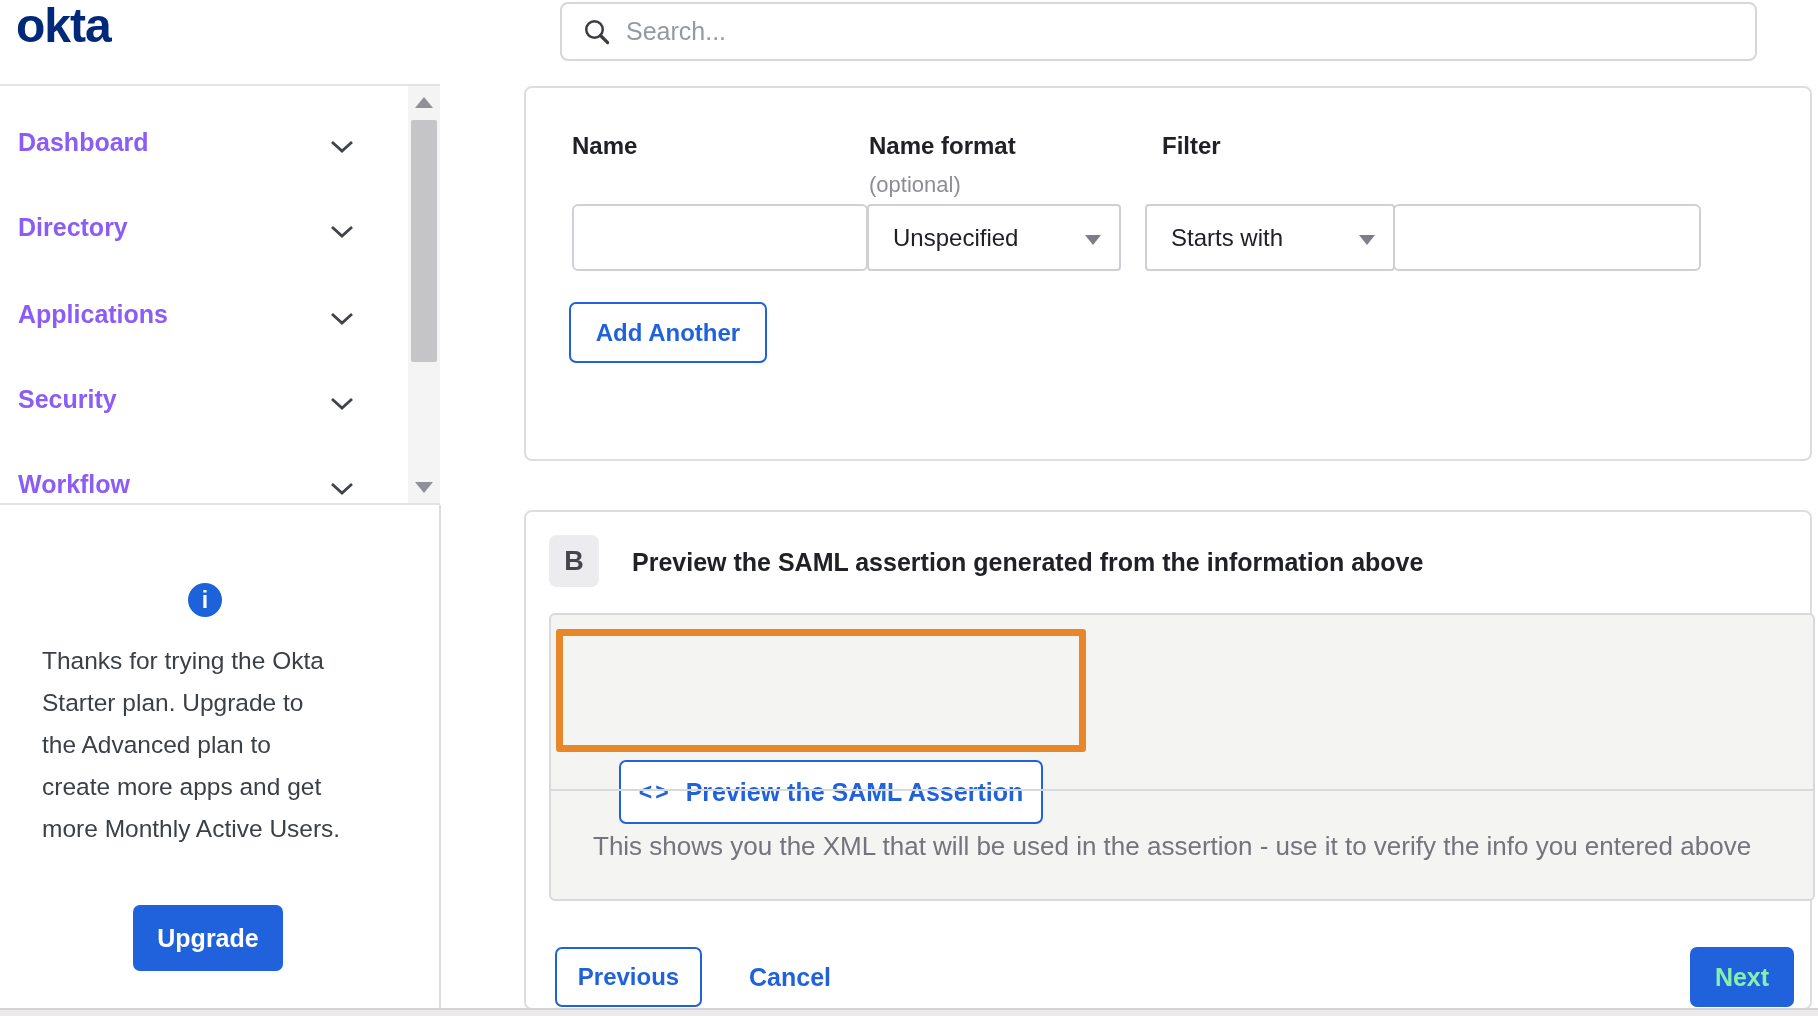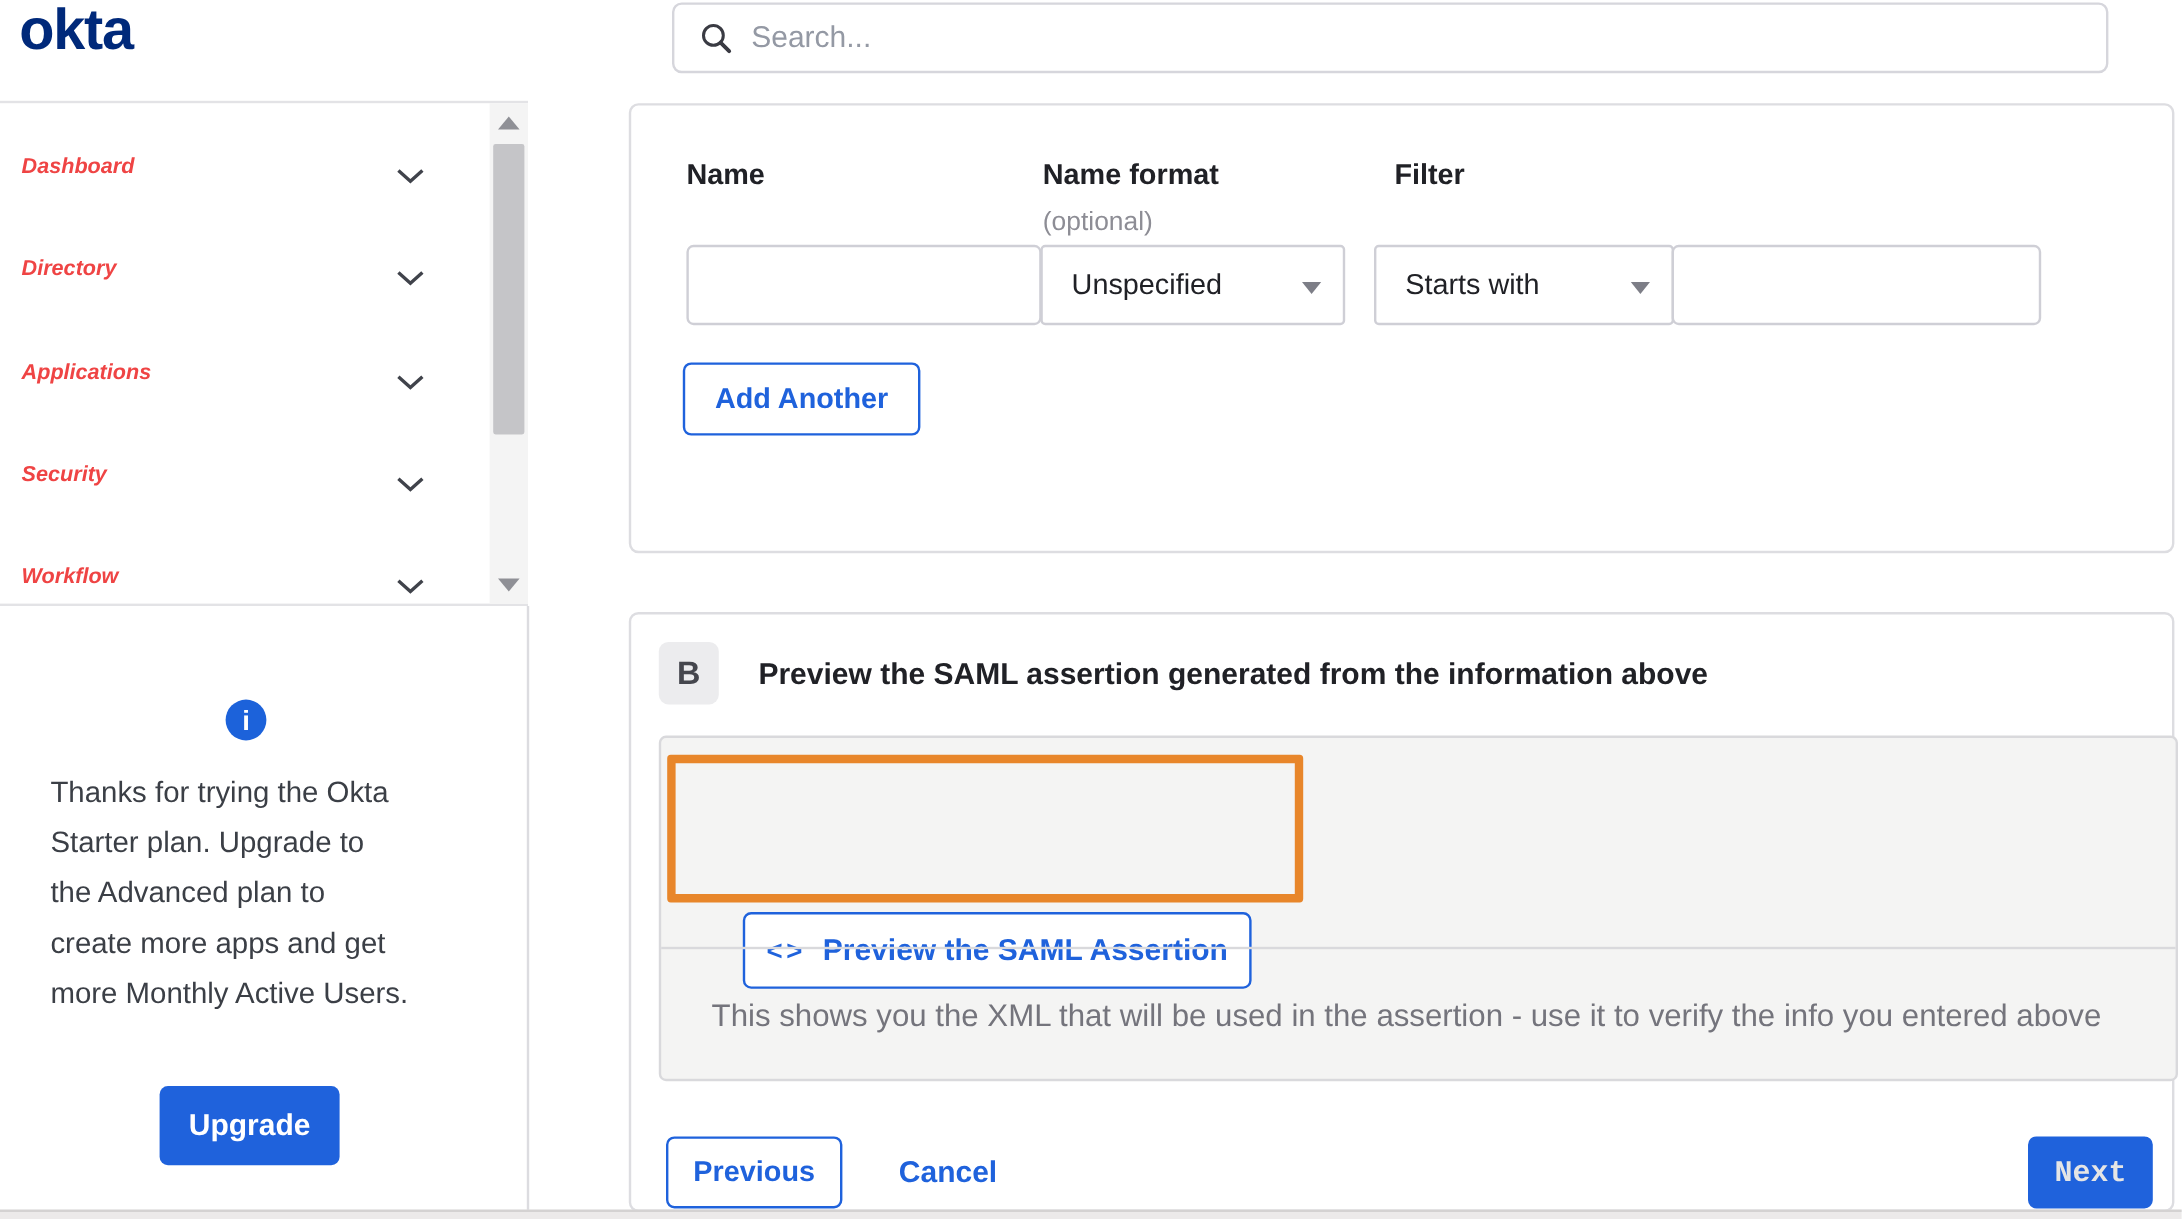"Dashboard" .nav-item .lbl { color: #ef4444 -> #8b5cf6; font-size: 18px -> 25px; font-style: italic -> none }
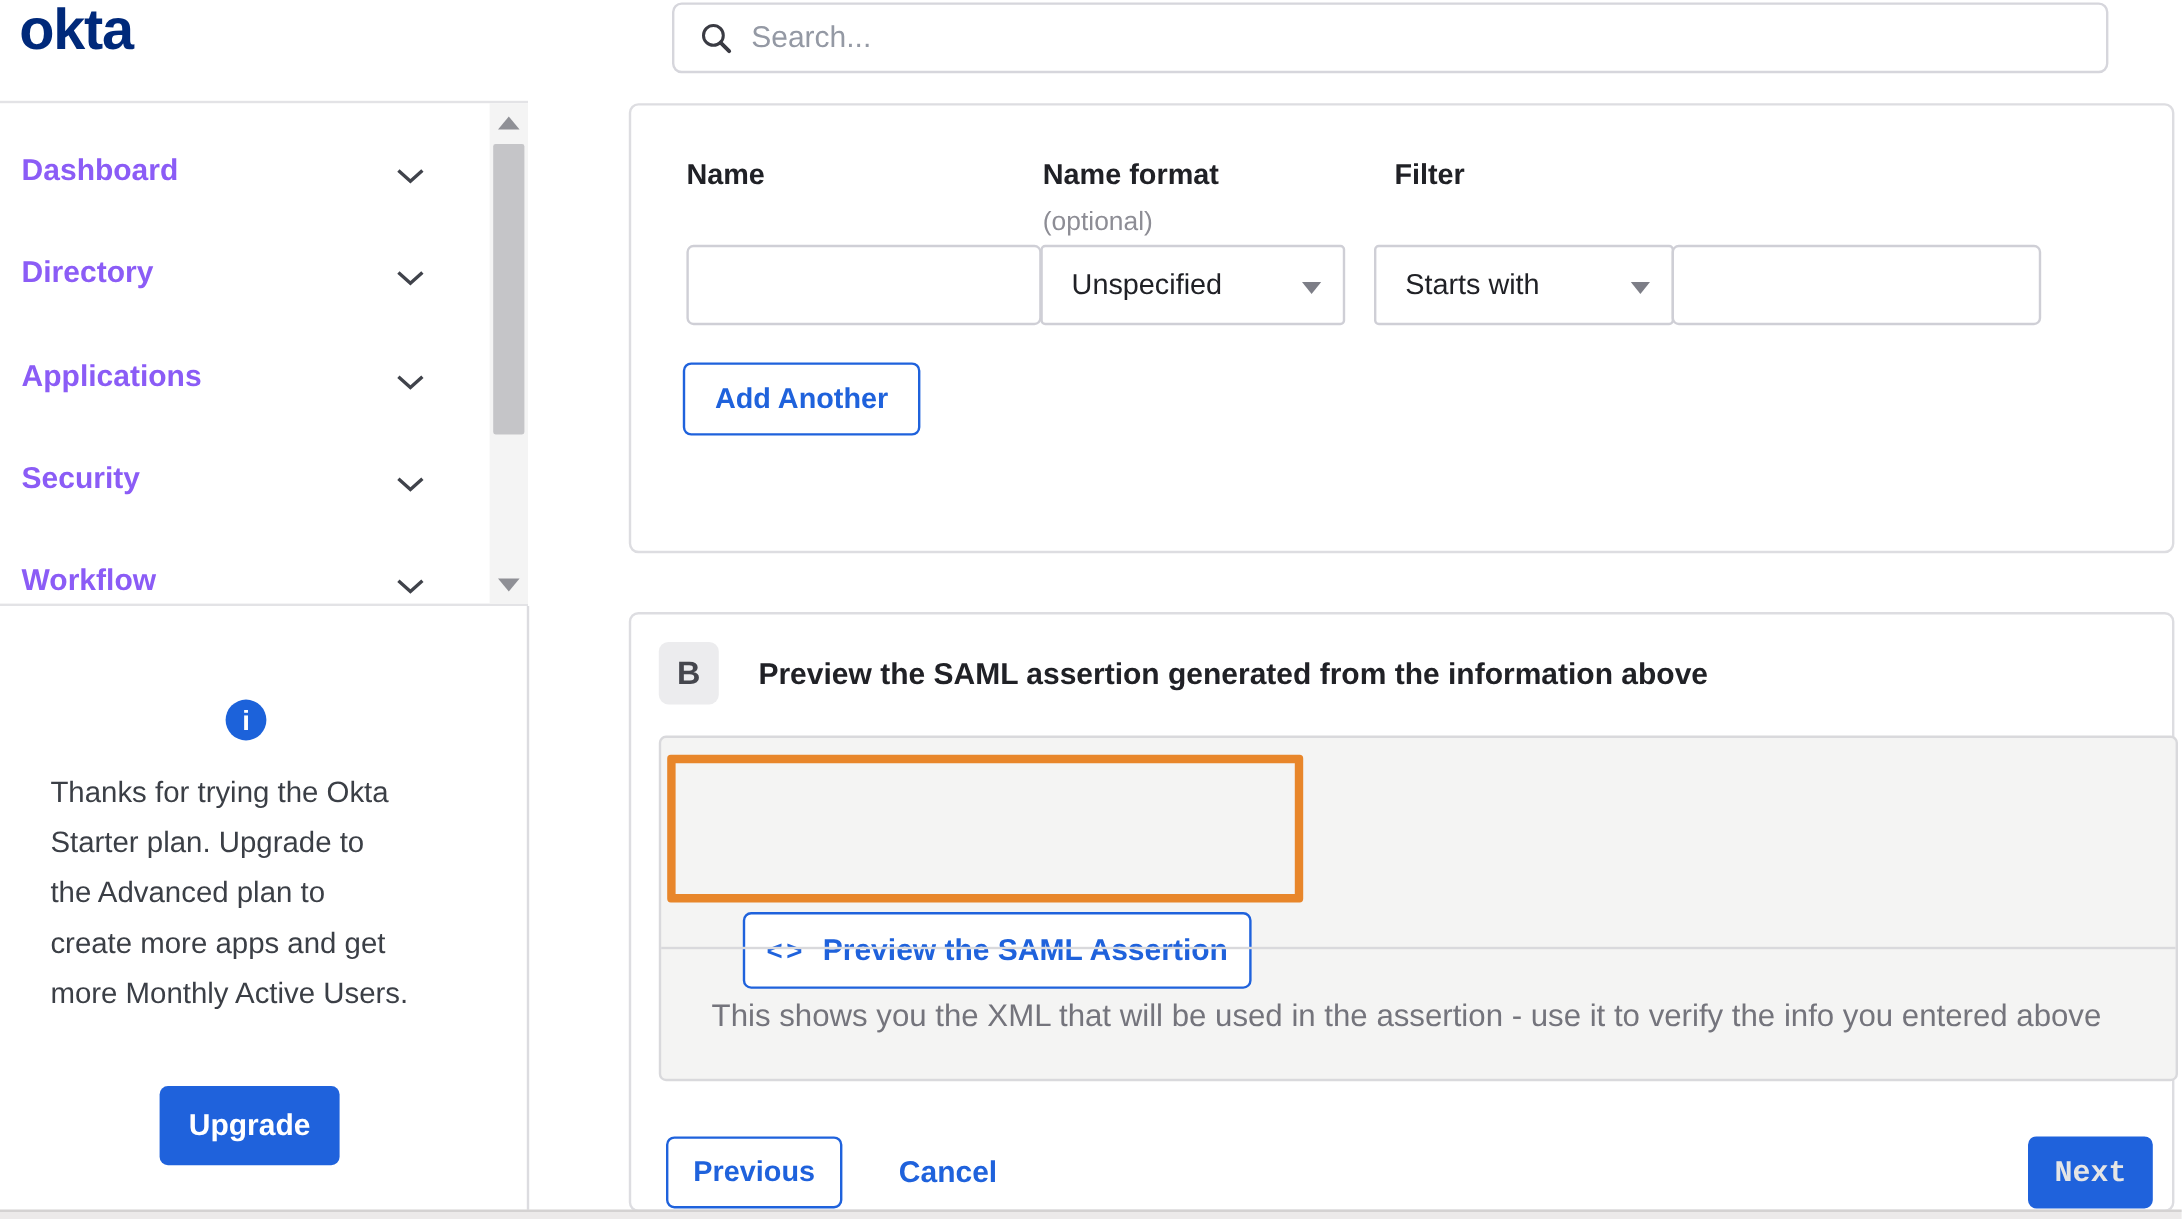"Next" #next-btn { color: #e5e5e5 -> #86efac; font-family: Liberation Mono, monospace -> Liberation Sans, sans-serif }
